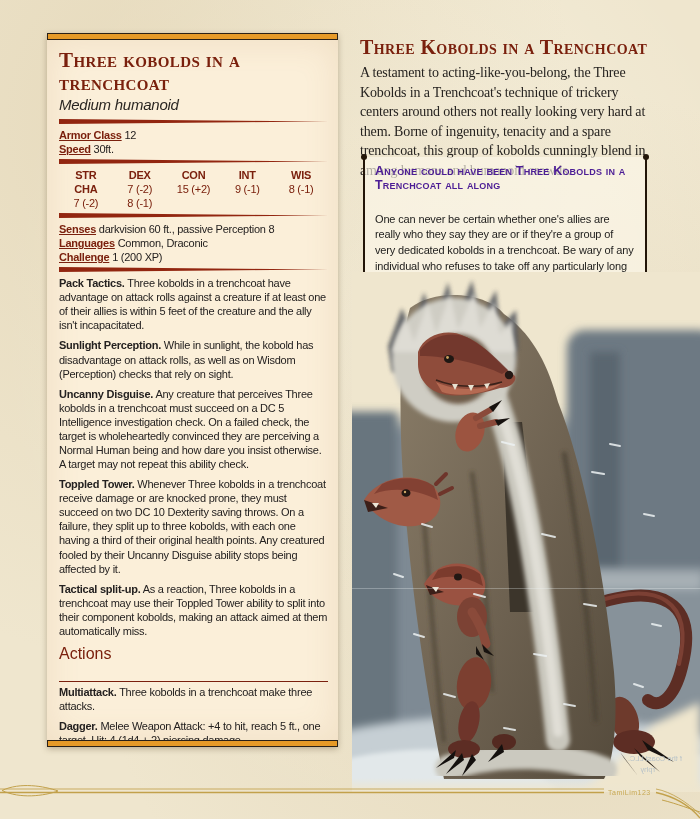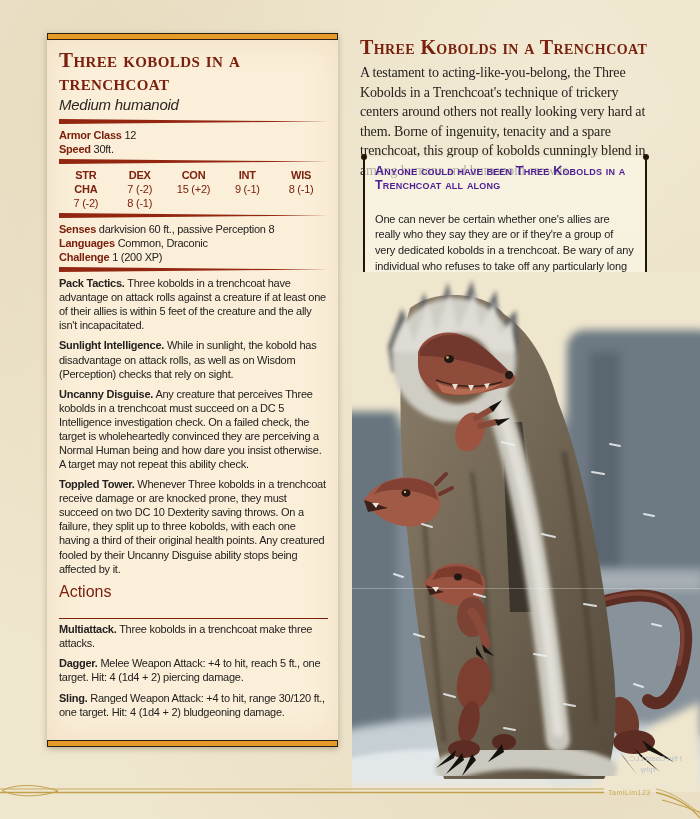"Armor Class" .attr-line .lbl { text-decoration: none -> underline }
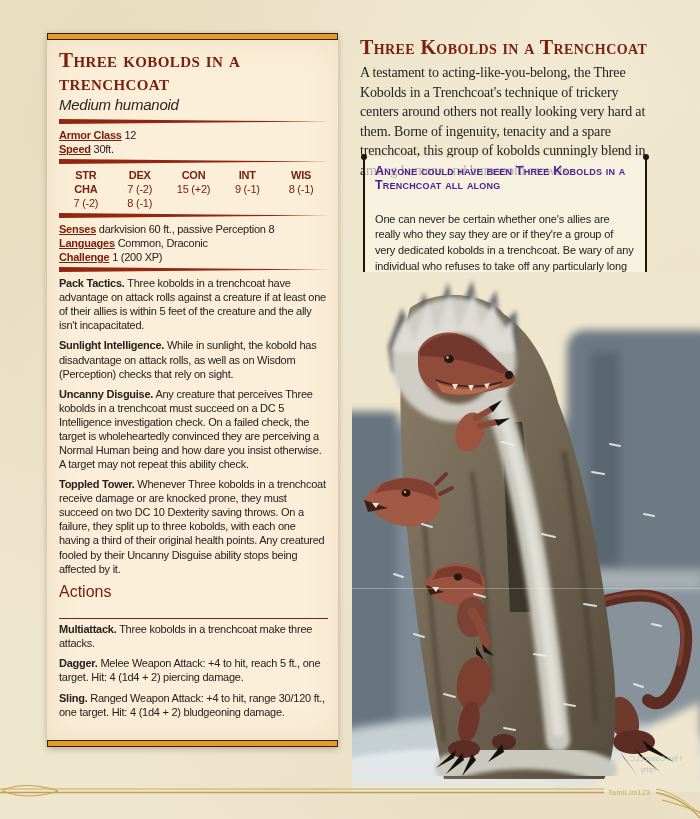"Sunlight Intelligence." span.tname { text: Intelligence -> Perception }
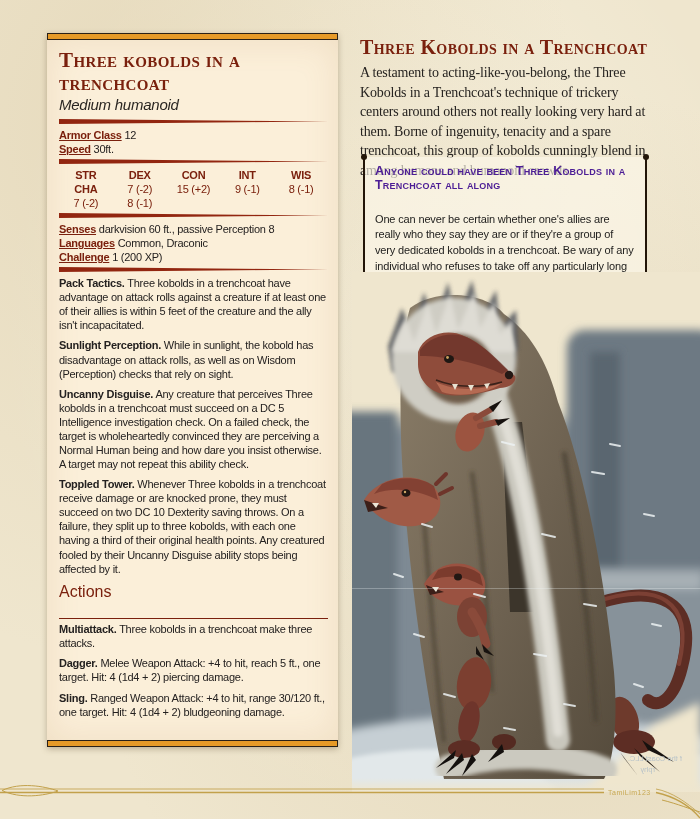"Tactical split-up. As a reaction," p.trait { html: none -> <p><span>Tactical split-up.</span> <span>As a reaction, Three kobolds in a trenchcoat may use their Toppled Tower ability to split into their component kobolds, making an attack aimed at them automatically miss.</span></p> }
